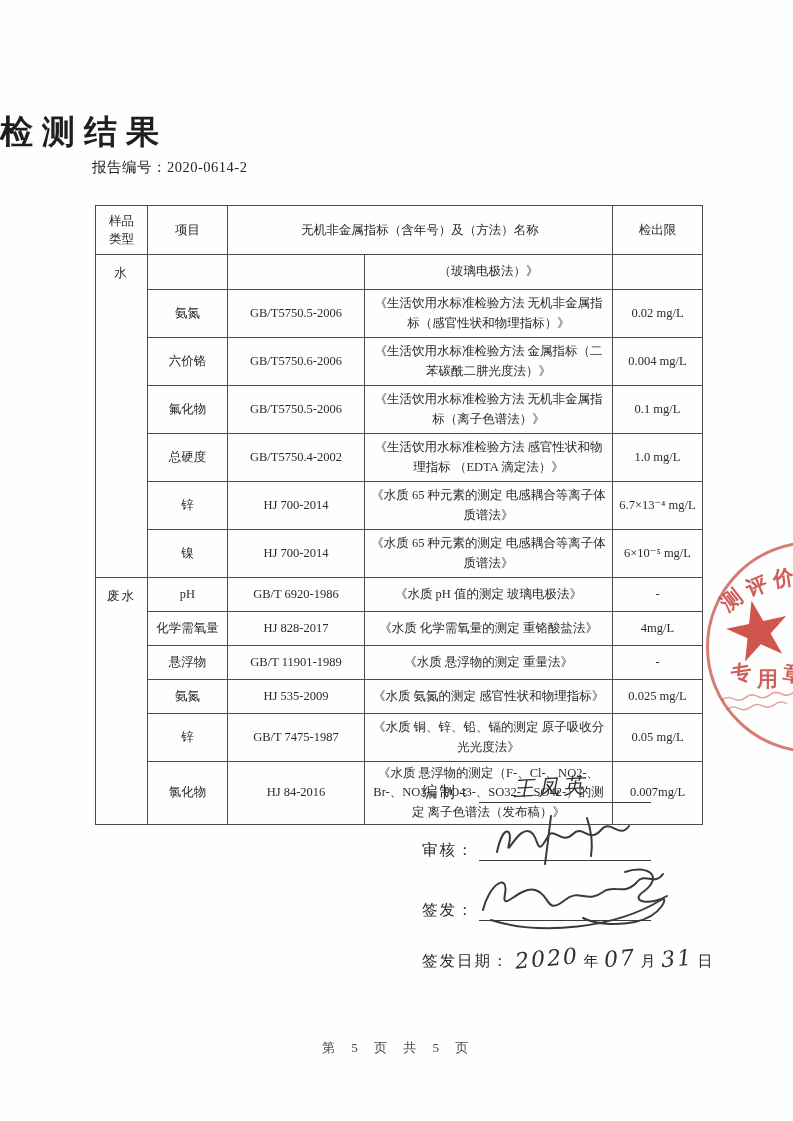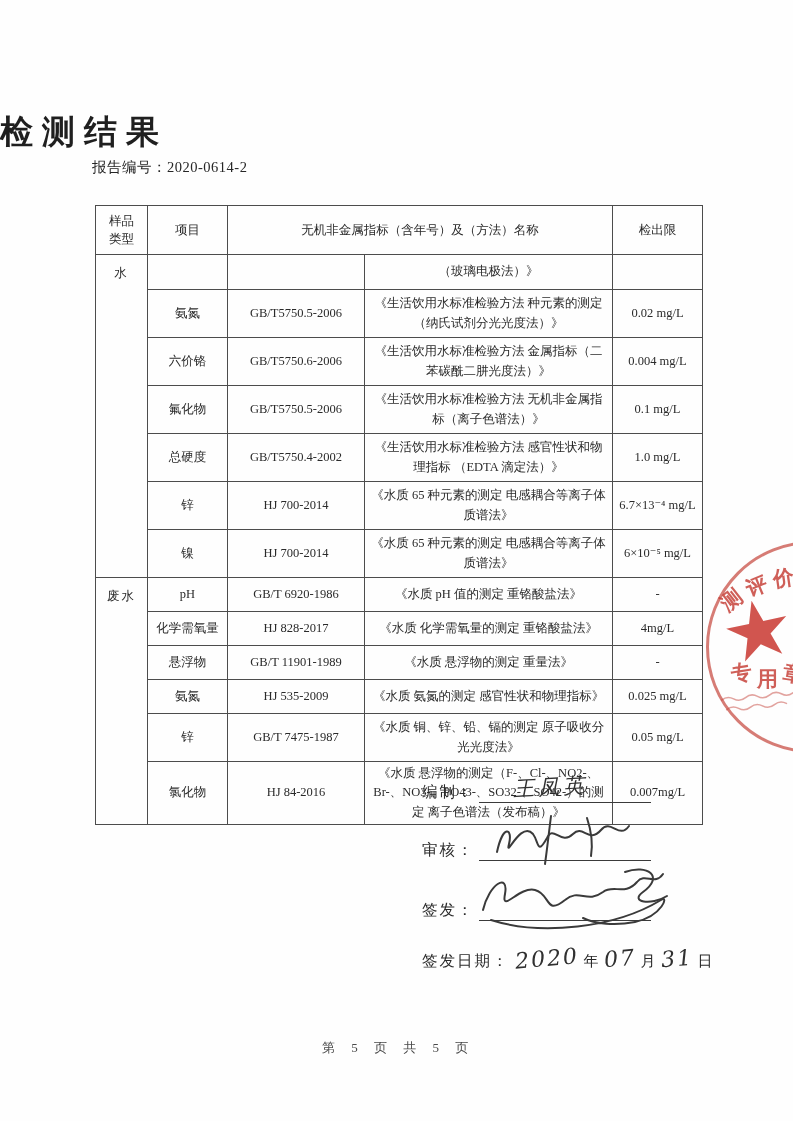"《生活饮用水标准检验方法 种元素的测定（纳氏试剂分光光度法）》" td { text: 种元素的测定（纳氏试剂分光光度法 -> 无机非金属指标（感官性状和物理指标 }
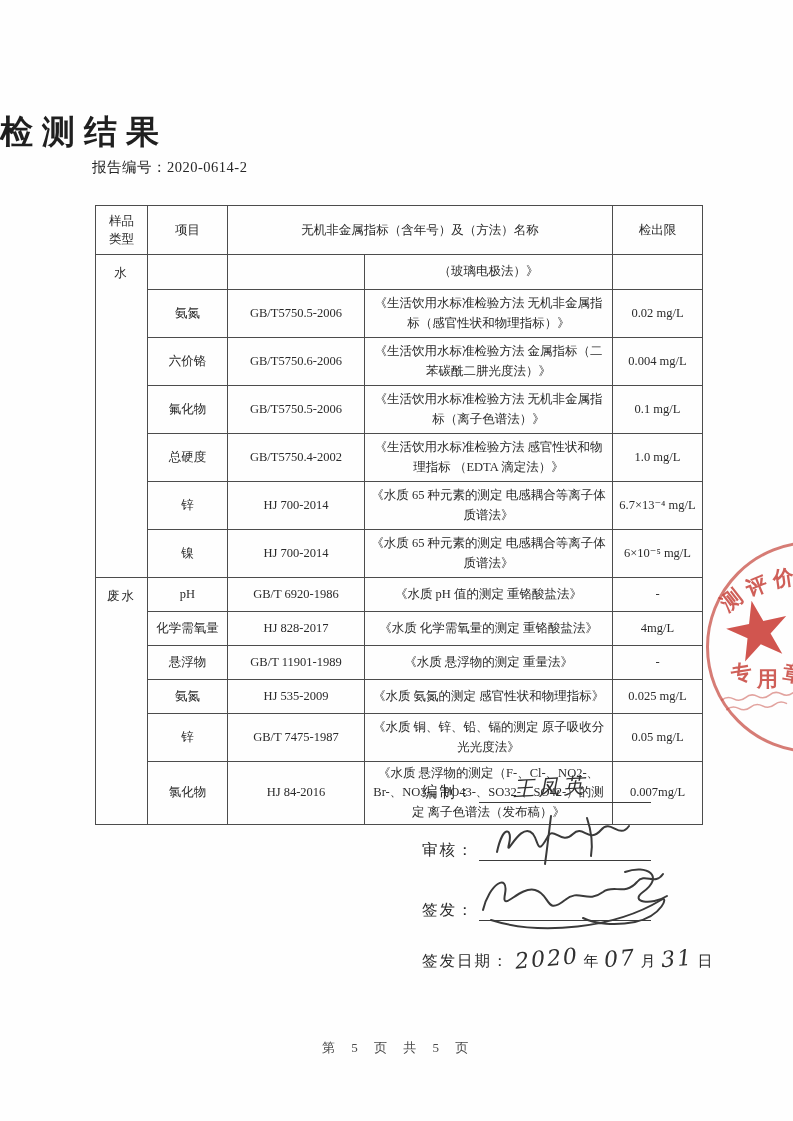"《水质 pH 值的测定 重铬酸盐法》" td { text: 重铬酸盐 -> 玻璃电极 }
